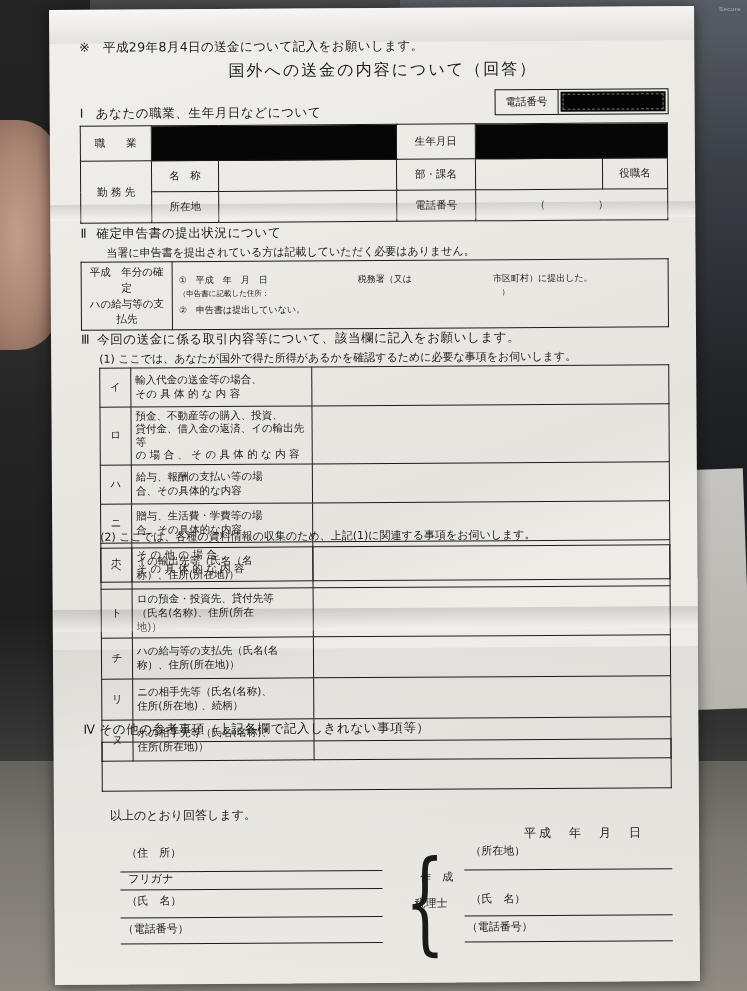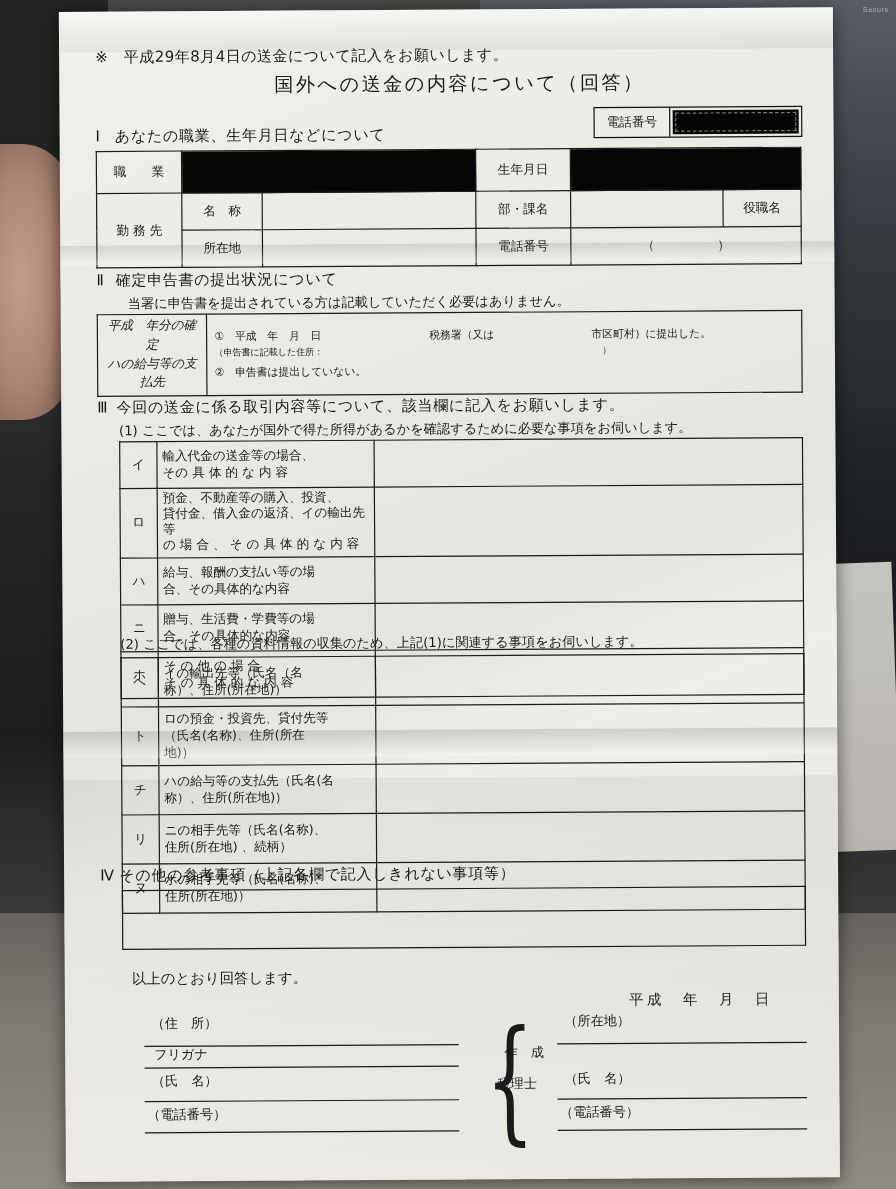"平成 年分の確定" td.ctr { font-style: italic -> none }
